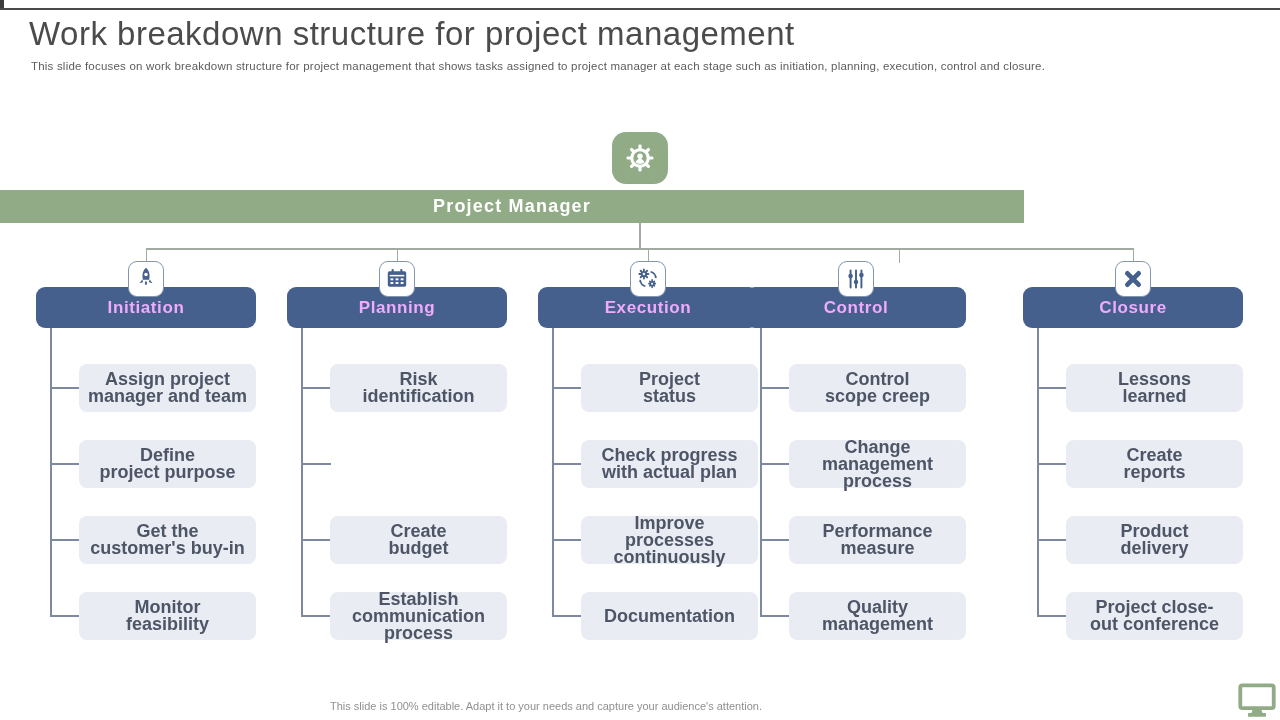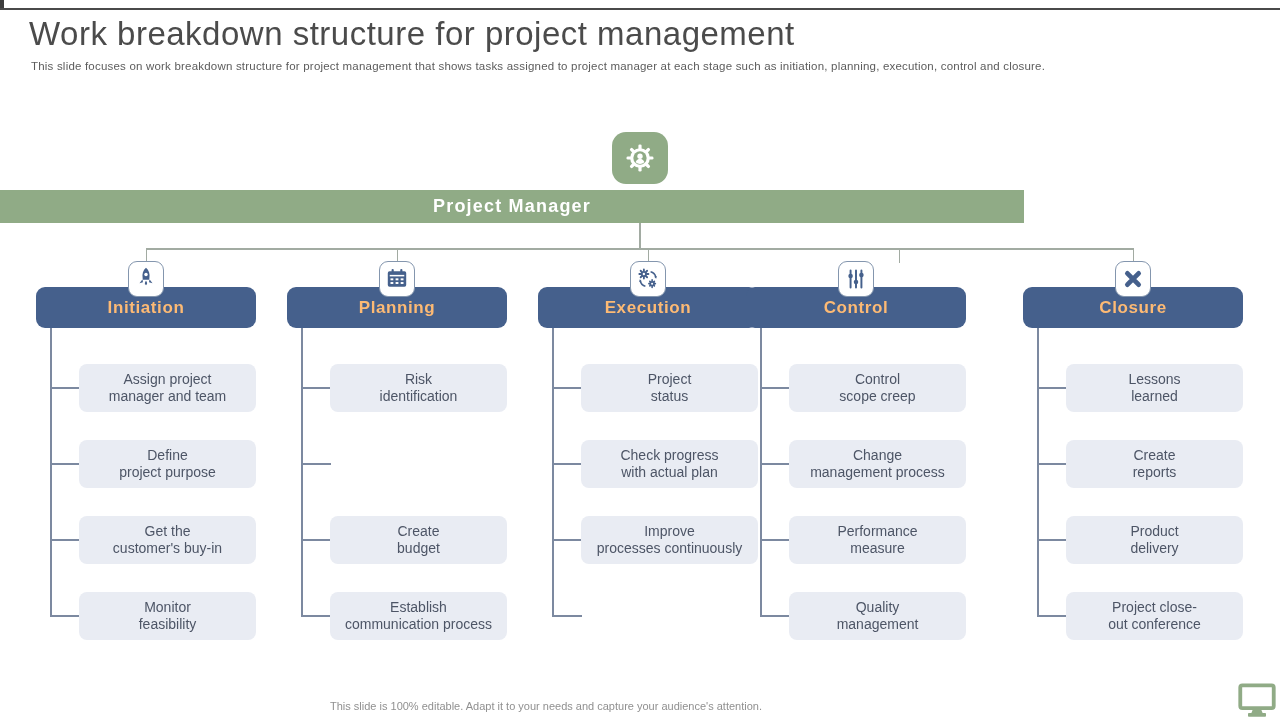"Initiation" .hdr { color: #fdba74 -> #f0abfc }
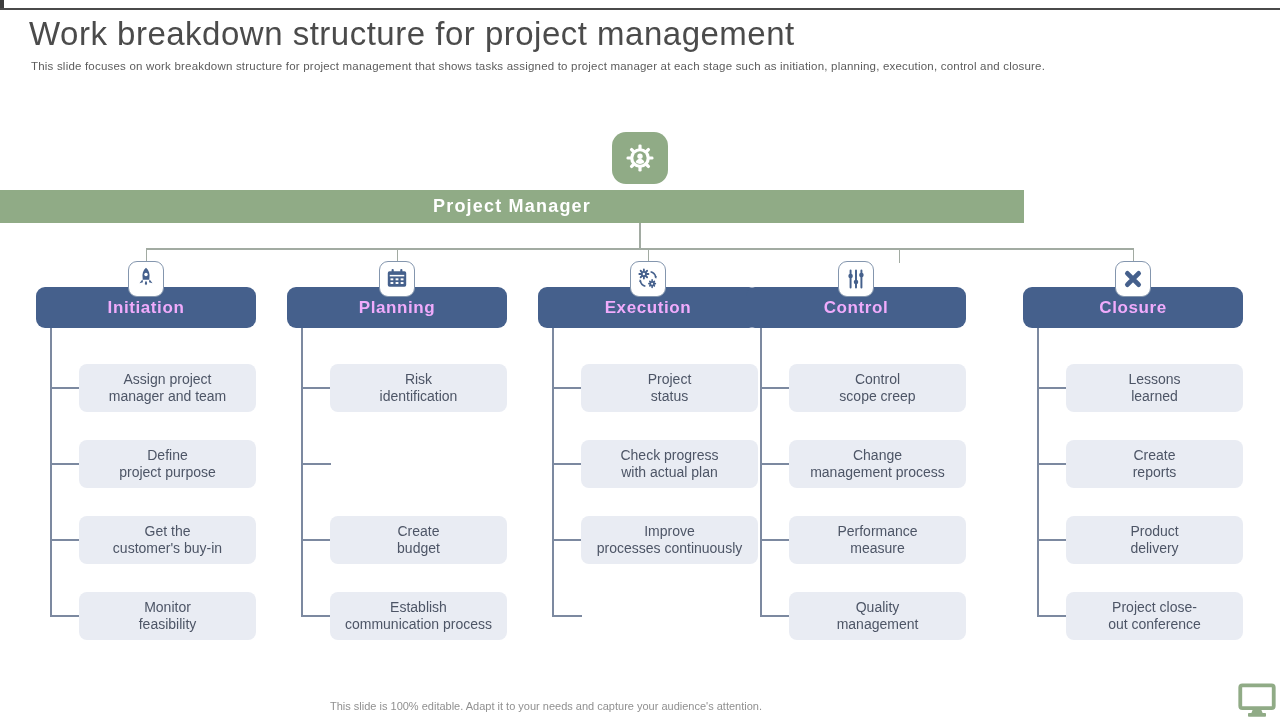"Assign project" .task { font-size: 14px -> 18px; font-weight: none -> bold }
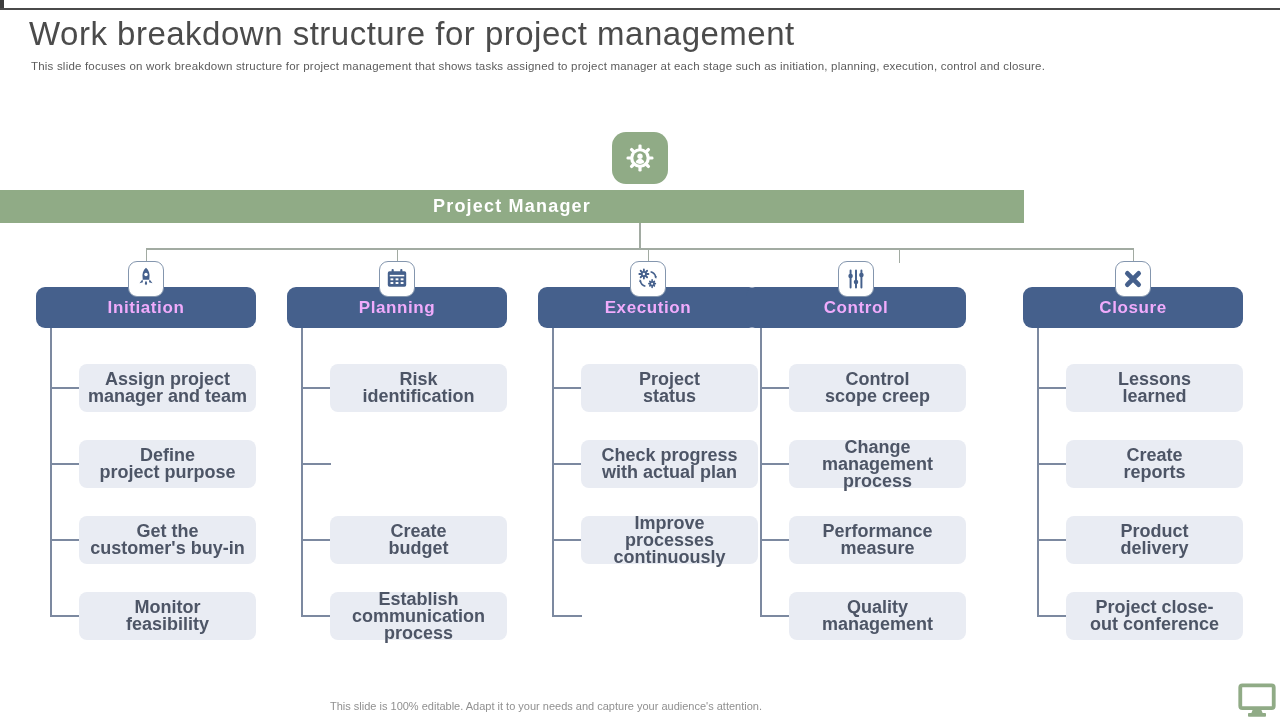"Documentation" div.task { html: none -> <div>Documentation</div> }
